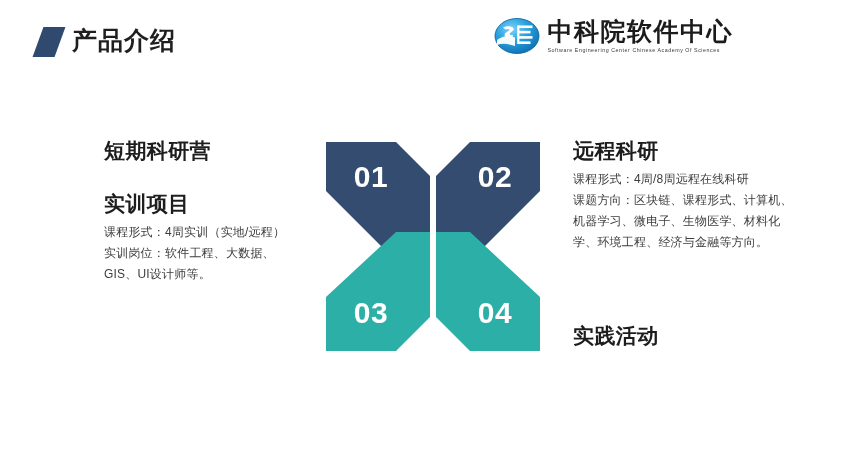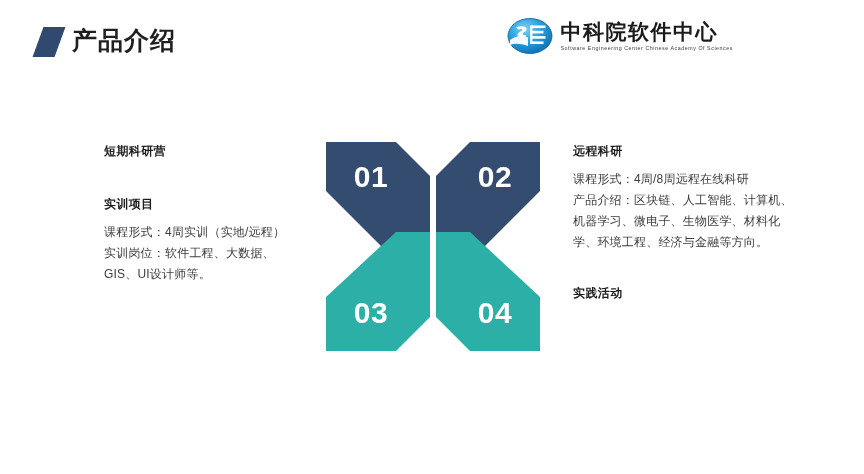"中科院软件中心" #logo-title { font-size: 21px -> 25px }
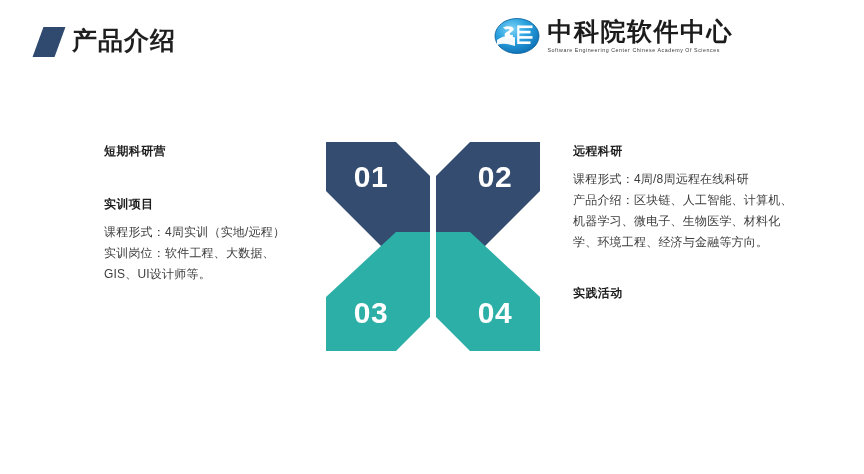"短期科研营" .block-heading { font-size: 12px -> 21px }
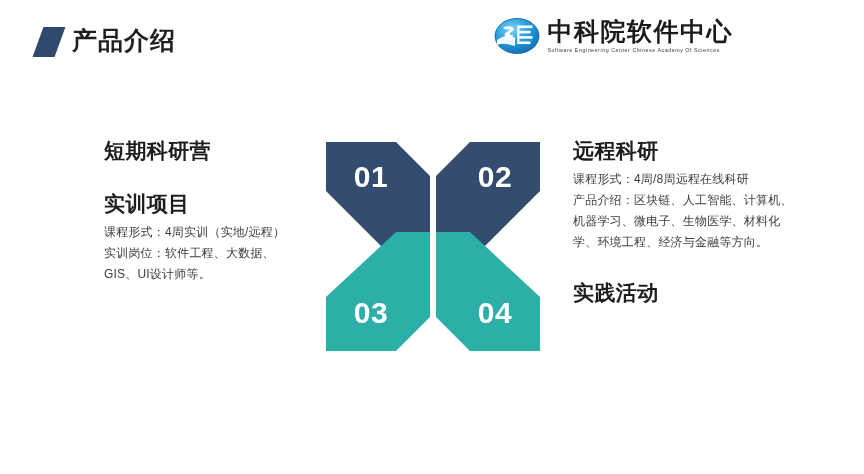"产品介绍：区块链、人工智能、计算机、" span.ln { text: 产品介绍：区块链、人工智能 -> 课题方向：区块链、课程形式 }
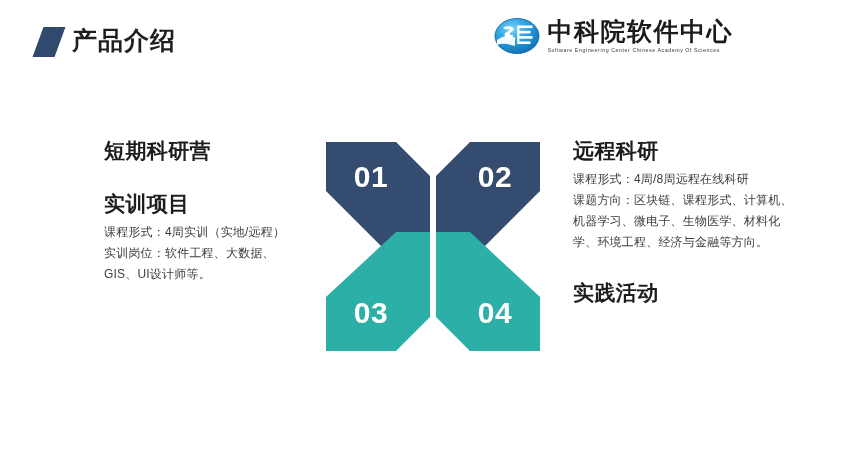"实践活动" #right-block-2 { margin-top: 29px -> 72px }
